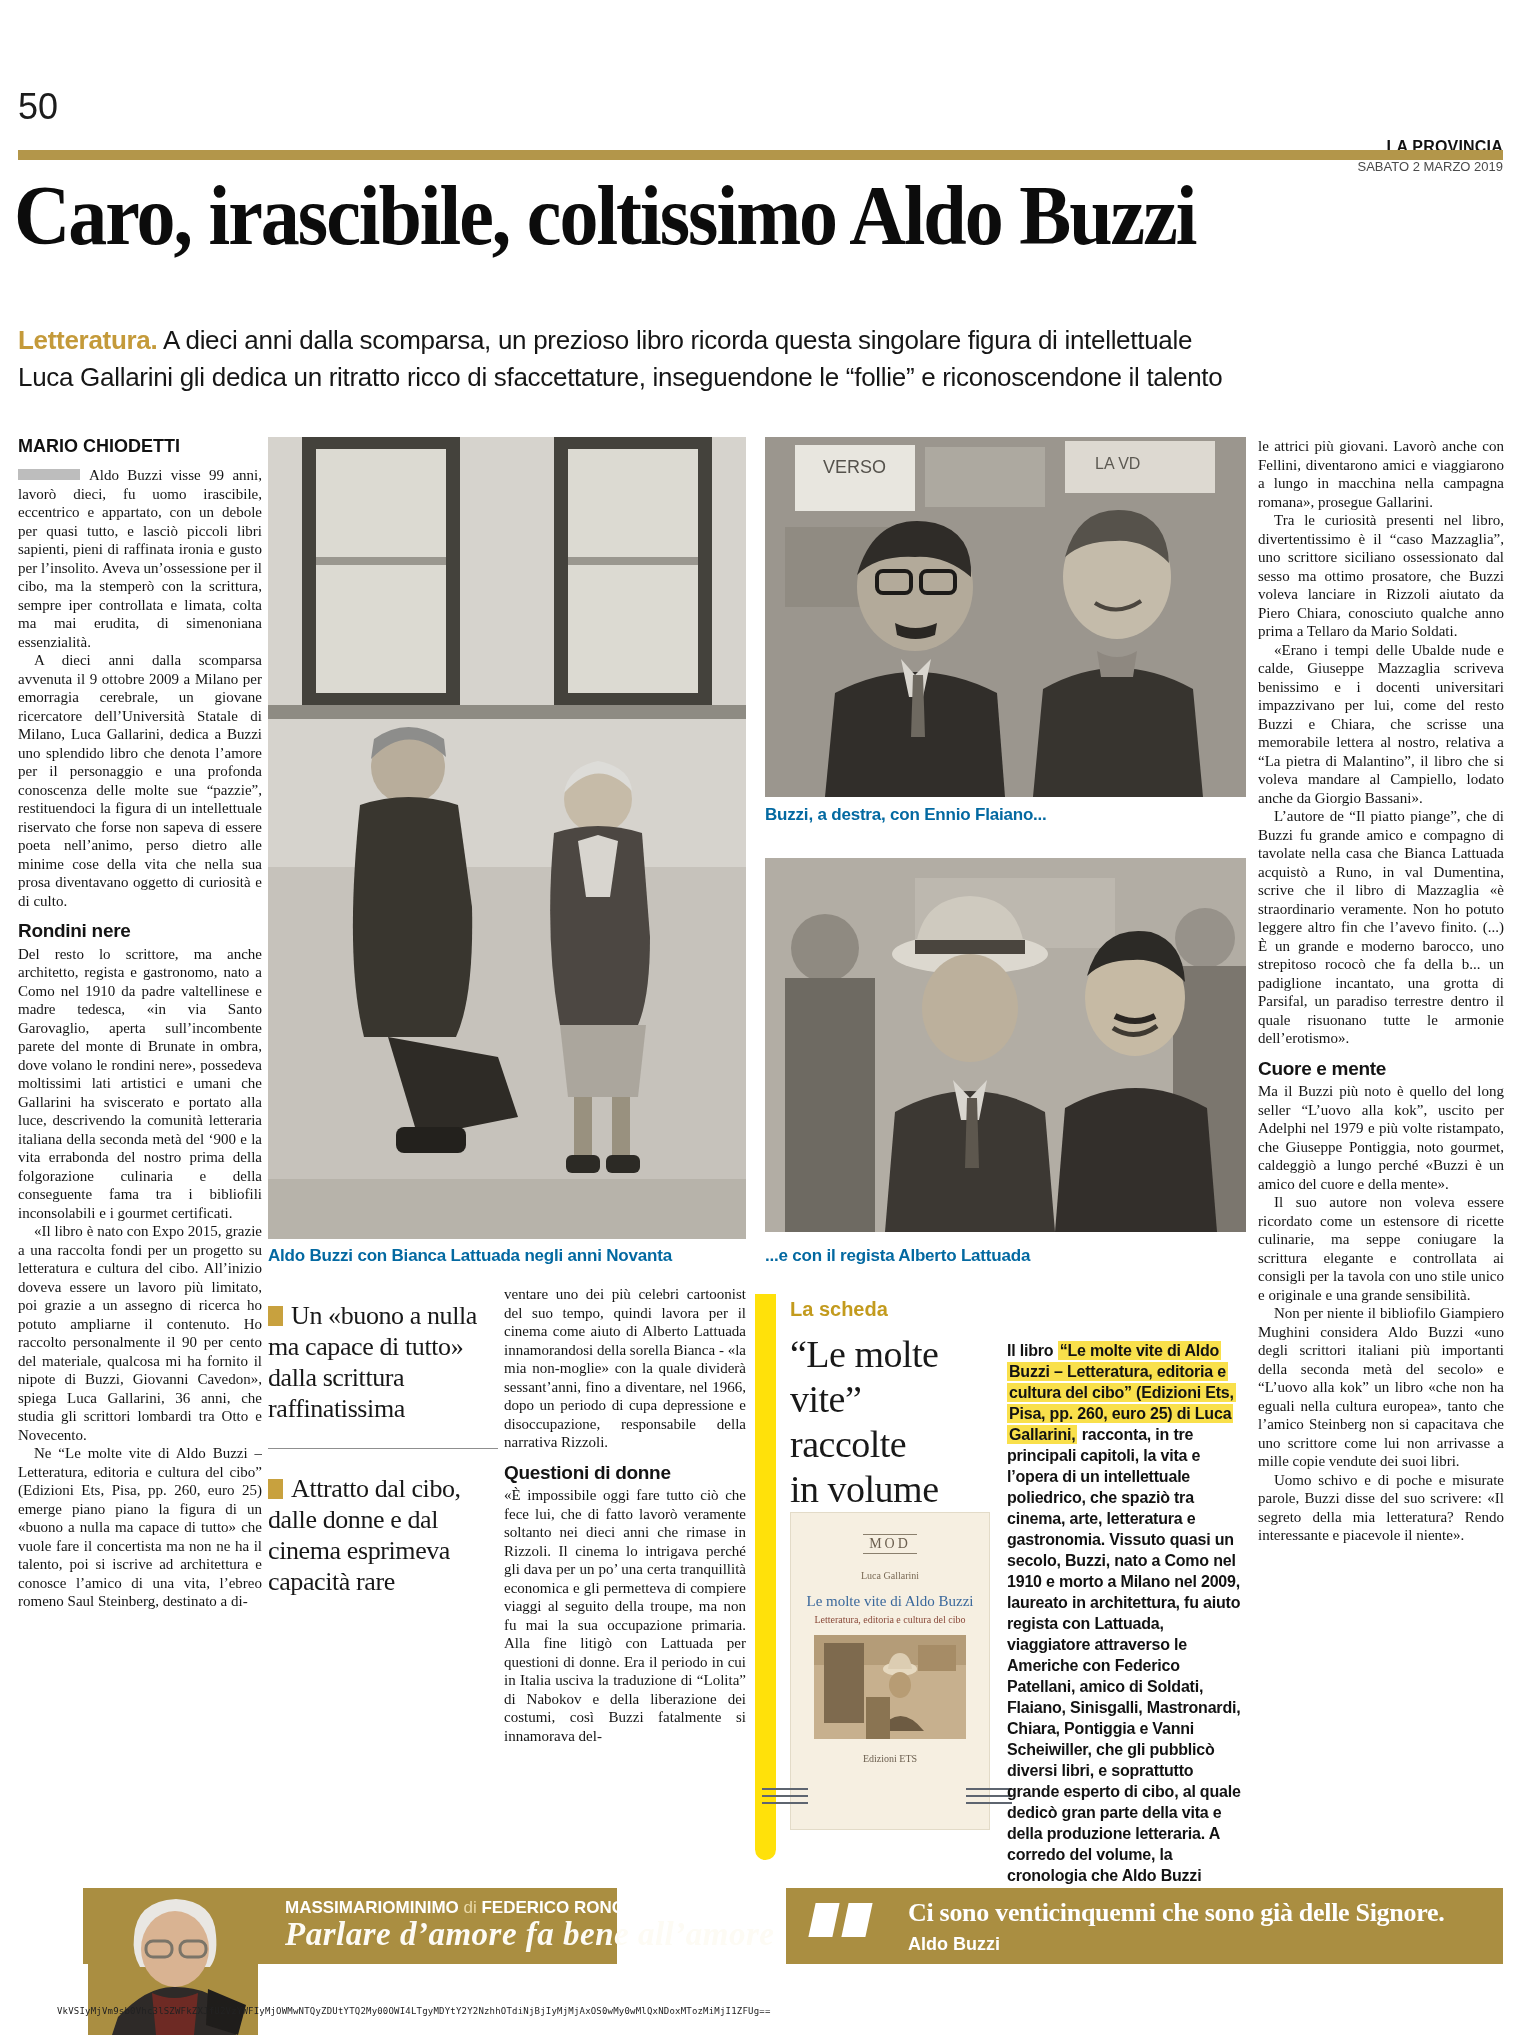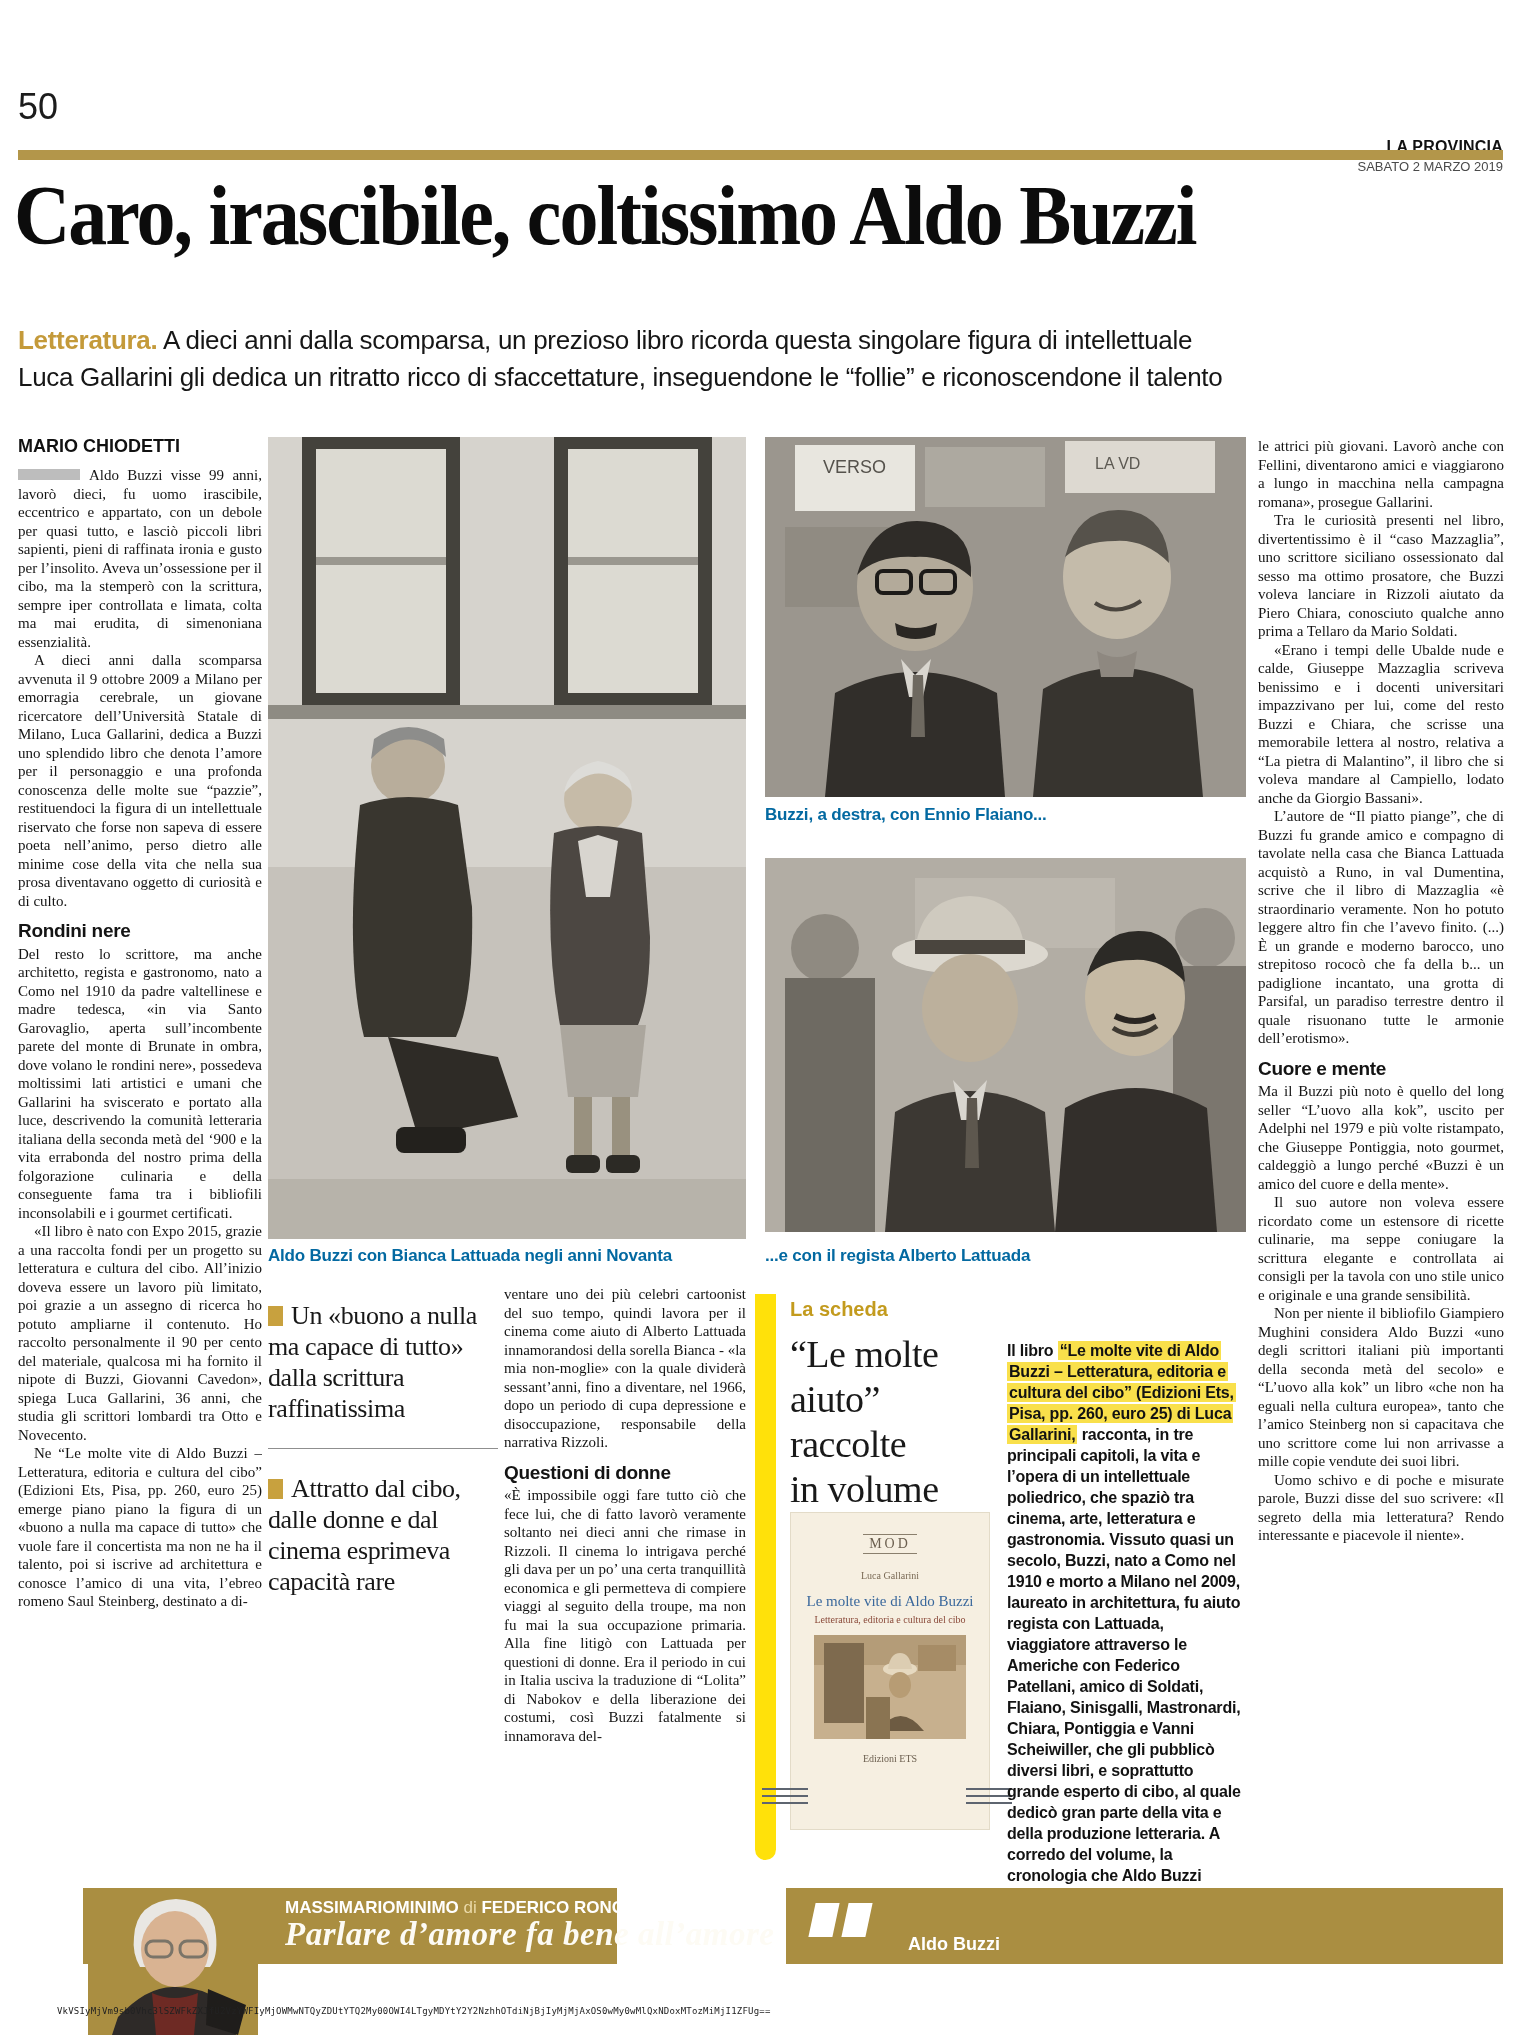"aiuto”" div { text: aiuto -> vite }
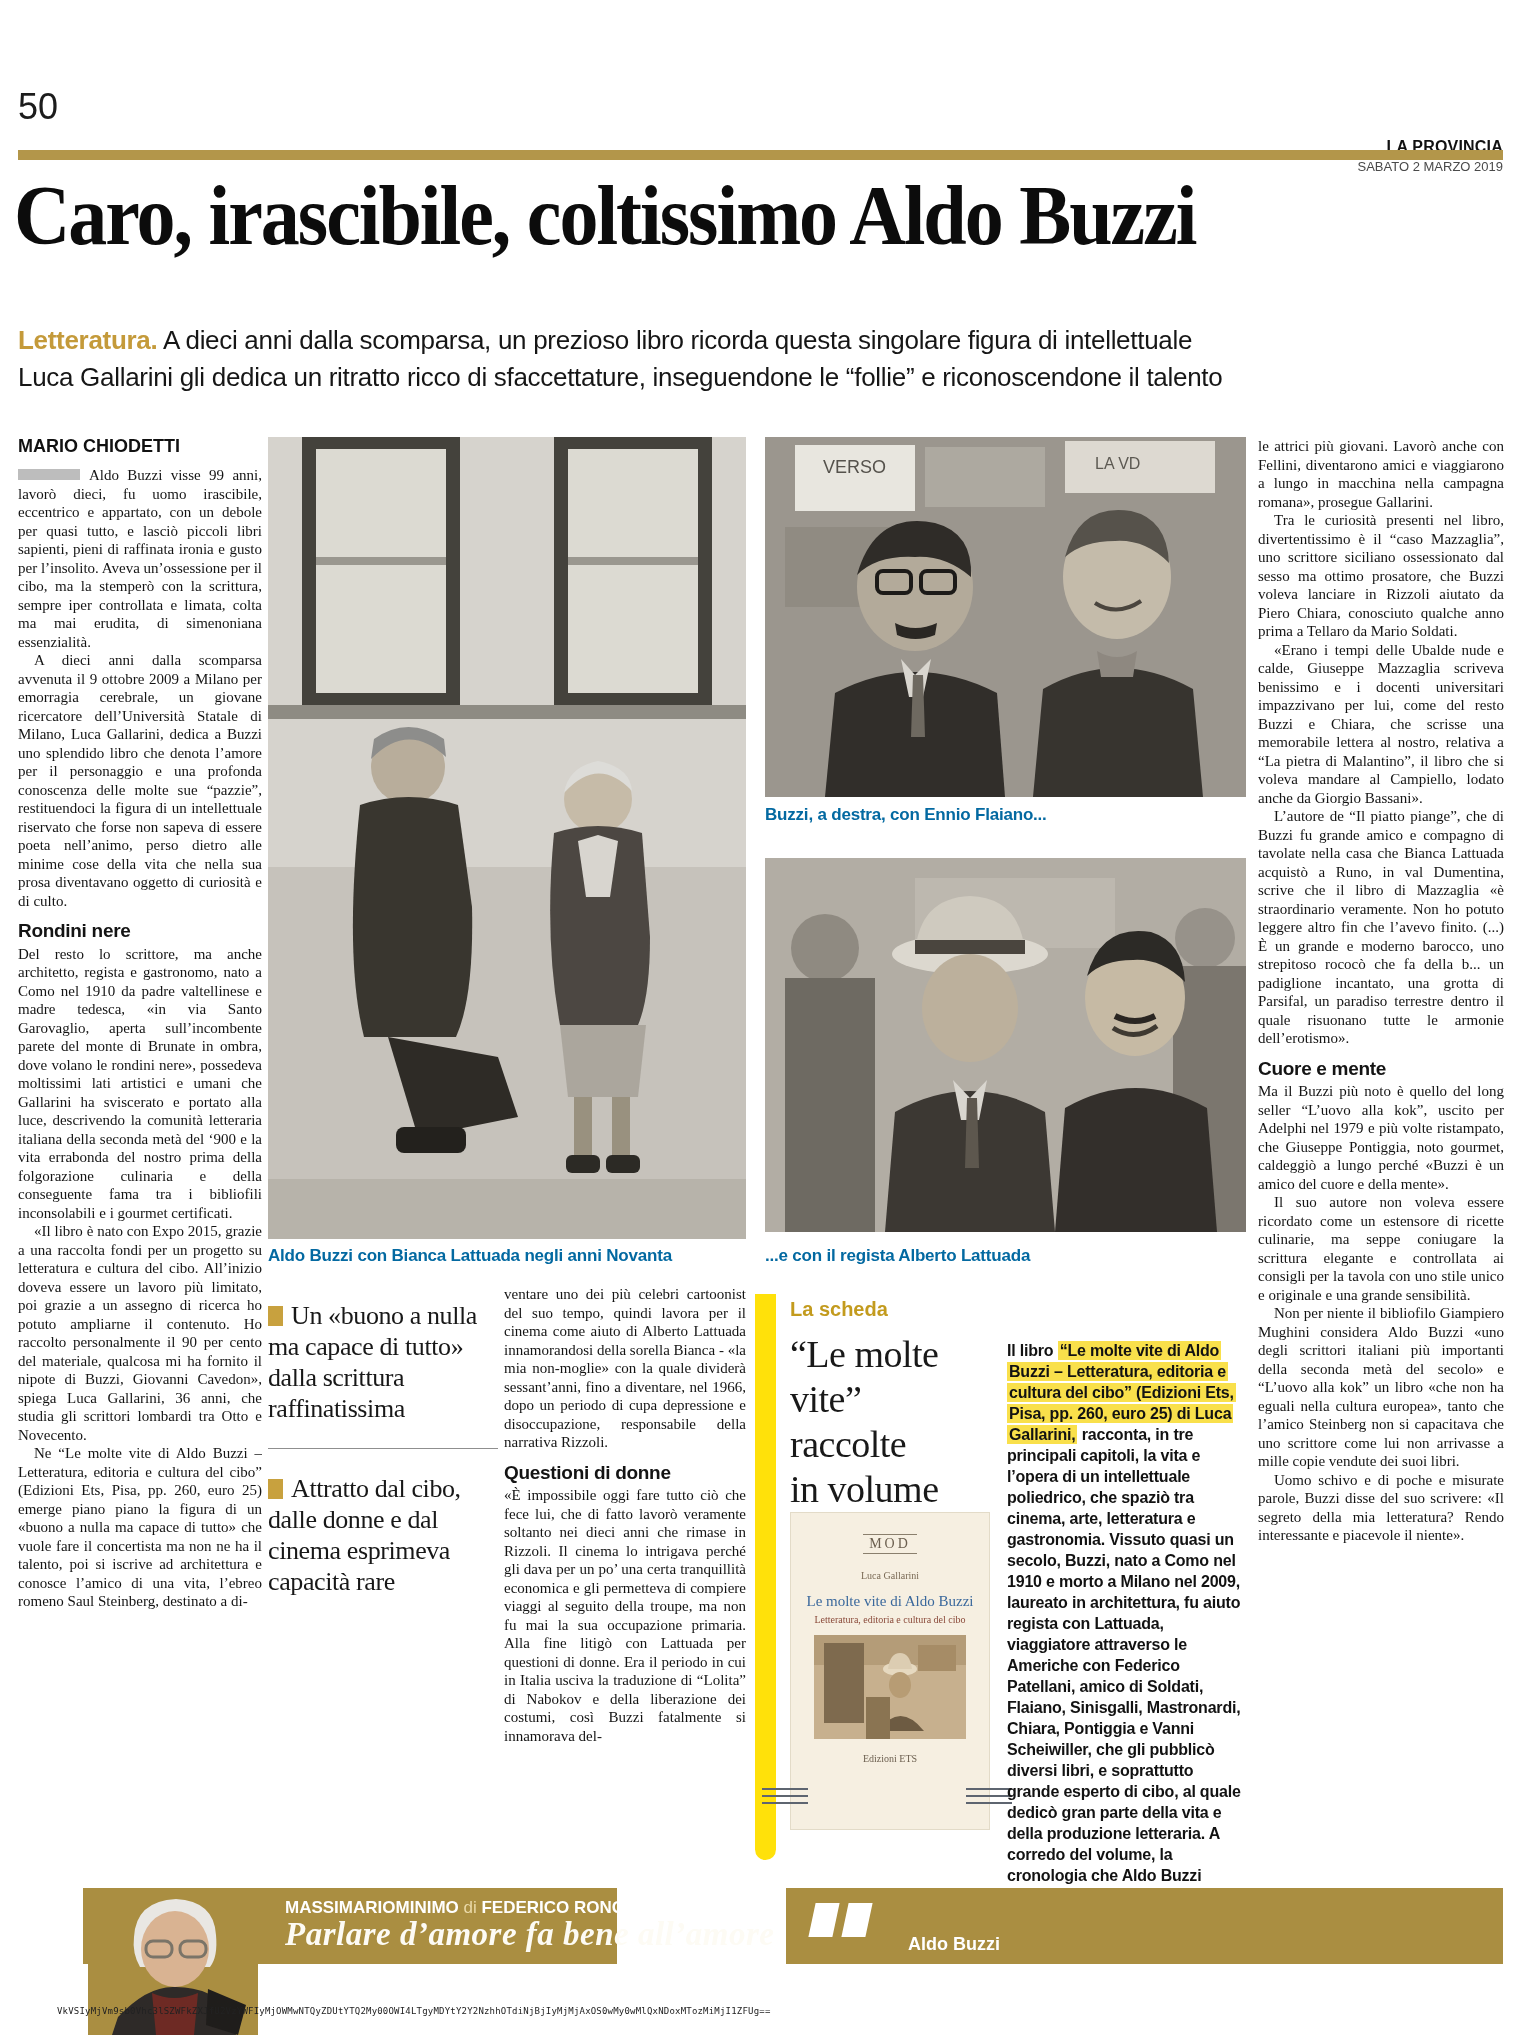"Ci sono venticinquenni che sono" div.abs { html: none -> <div>Ci sono venticinquenni che sono già delle Signore.</div> }
